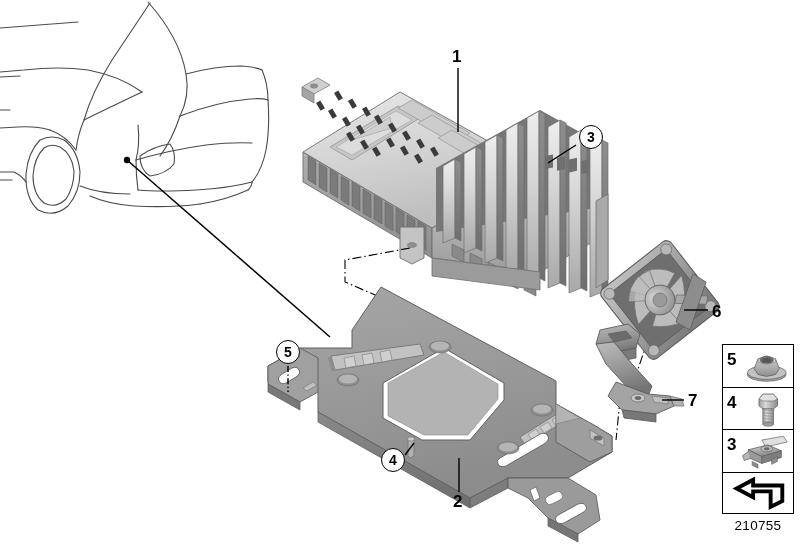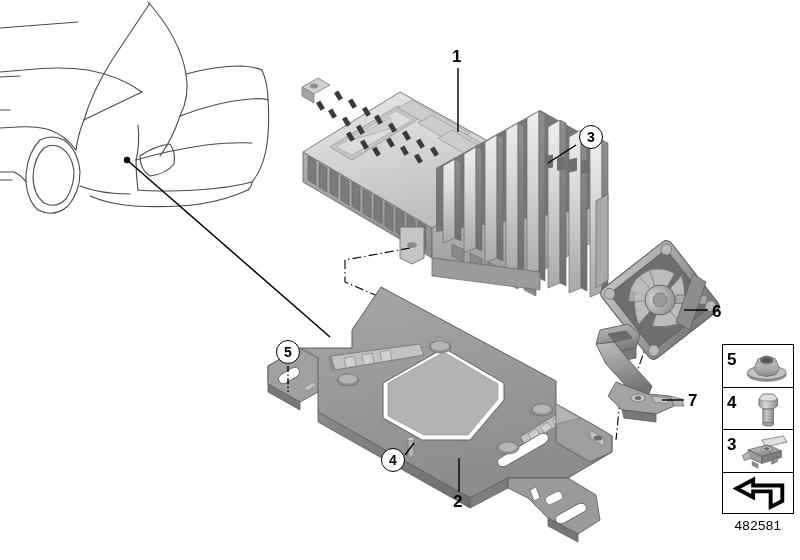"482581" div.part-number { text: 482581 -> 210755 }
